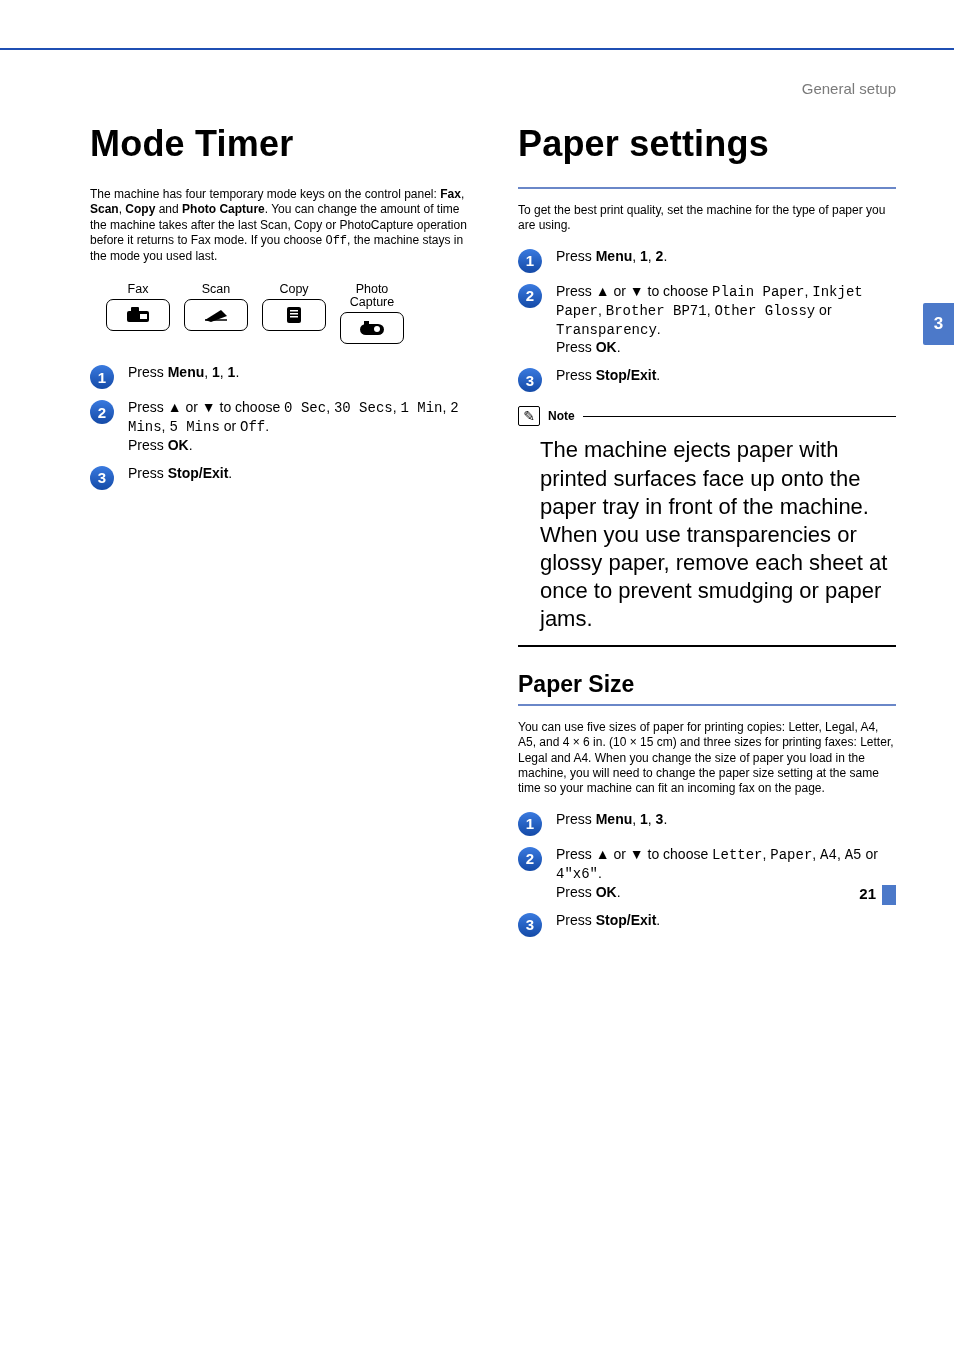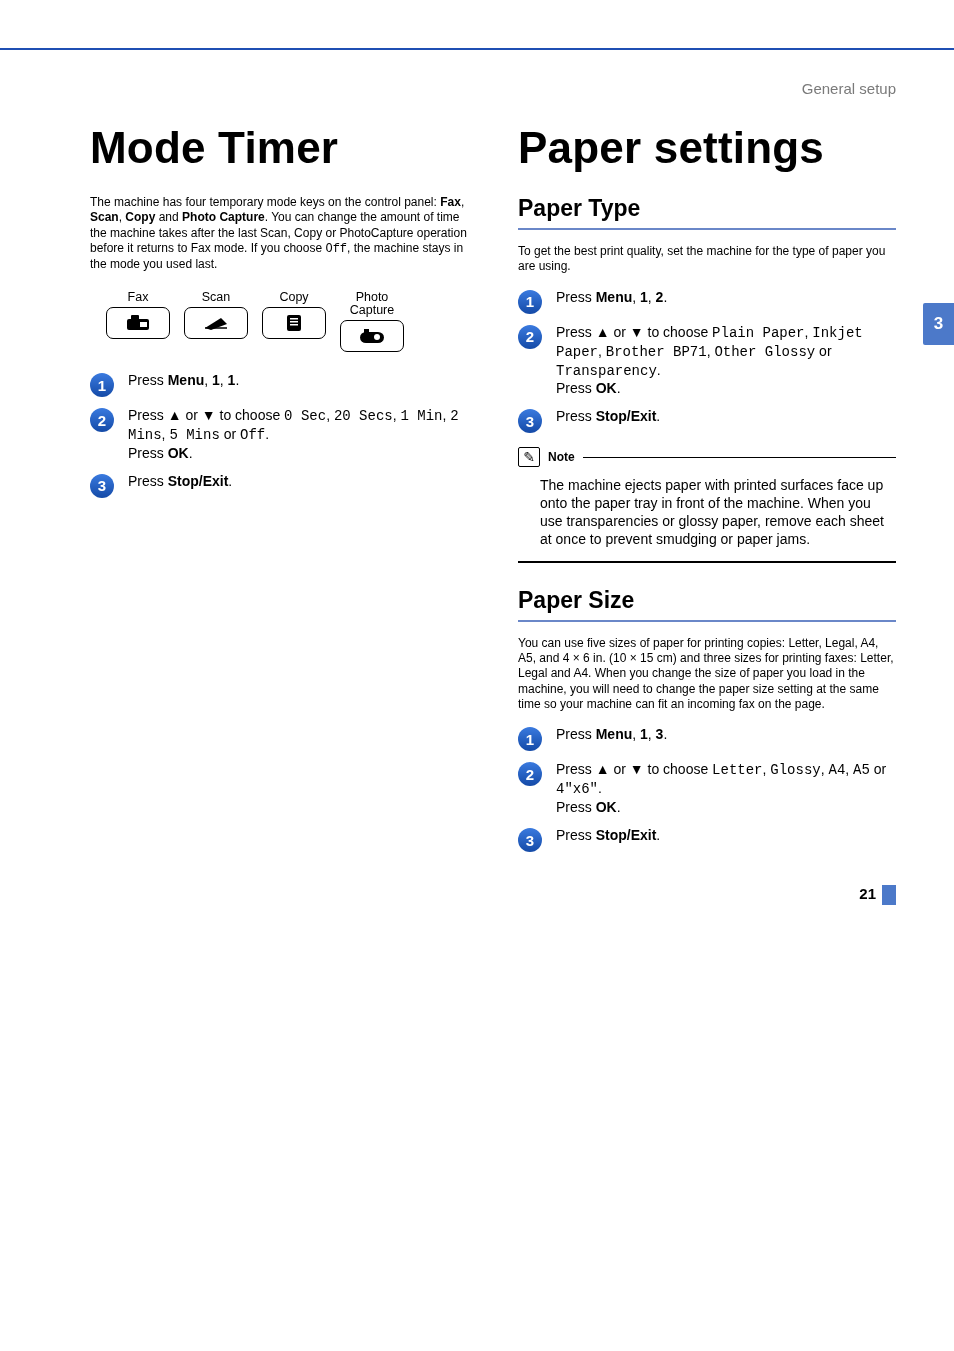"Mode Timer" h1 { font-size: 44px -> 36px }
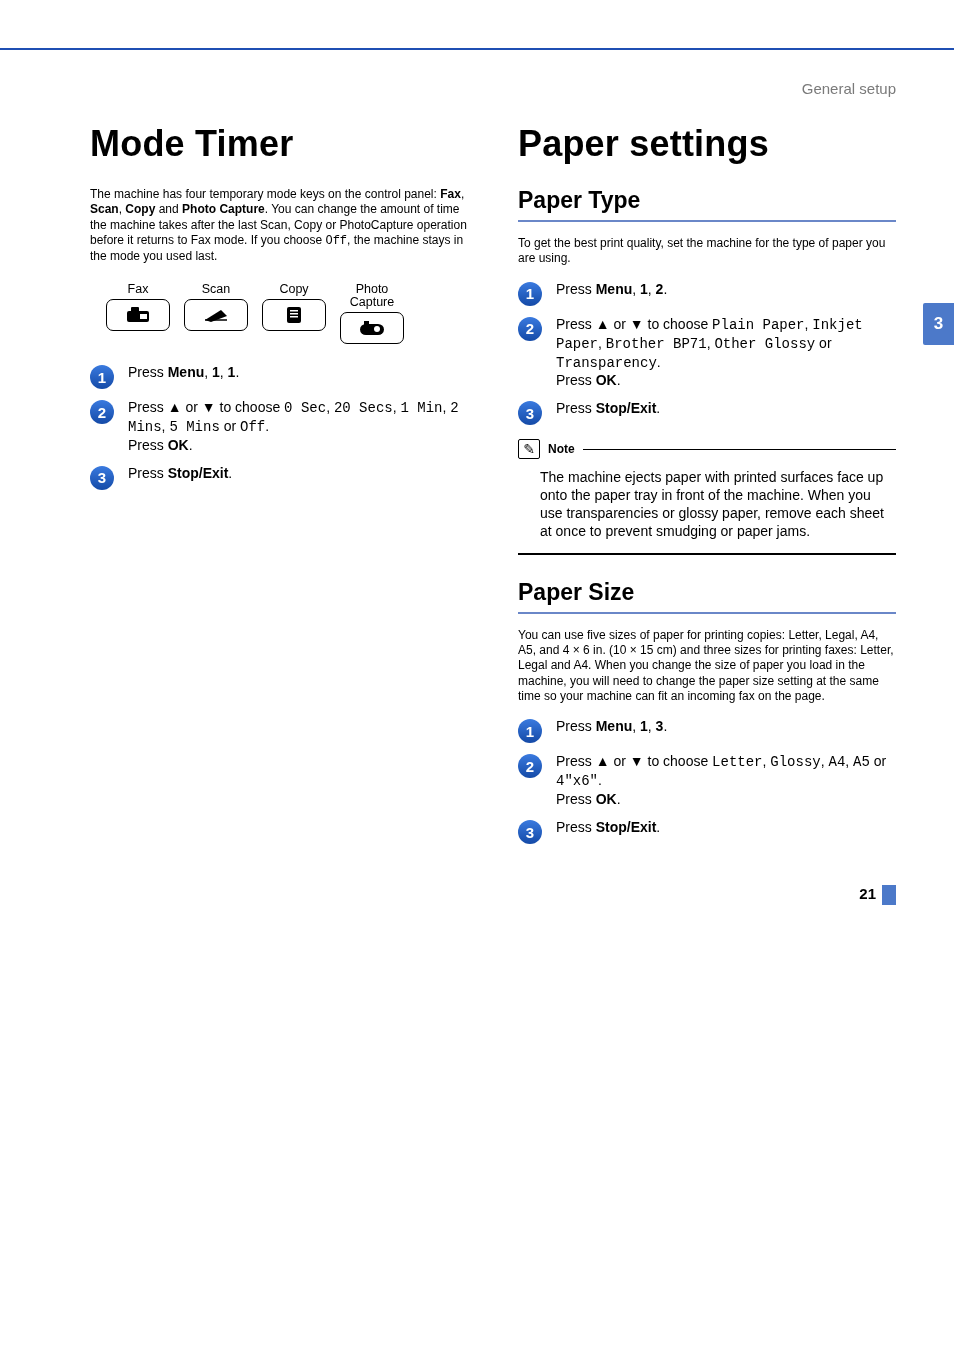"Paper Type" div.h2 { html: <div>Paper Type</div> -> none }
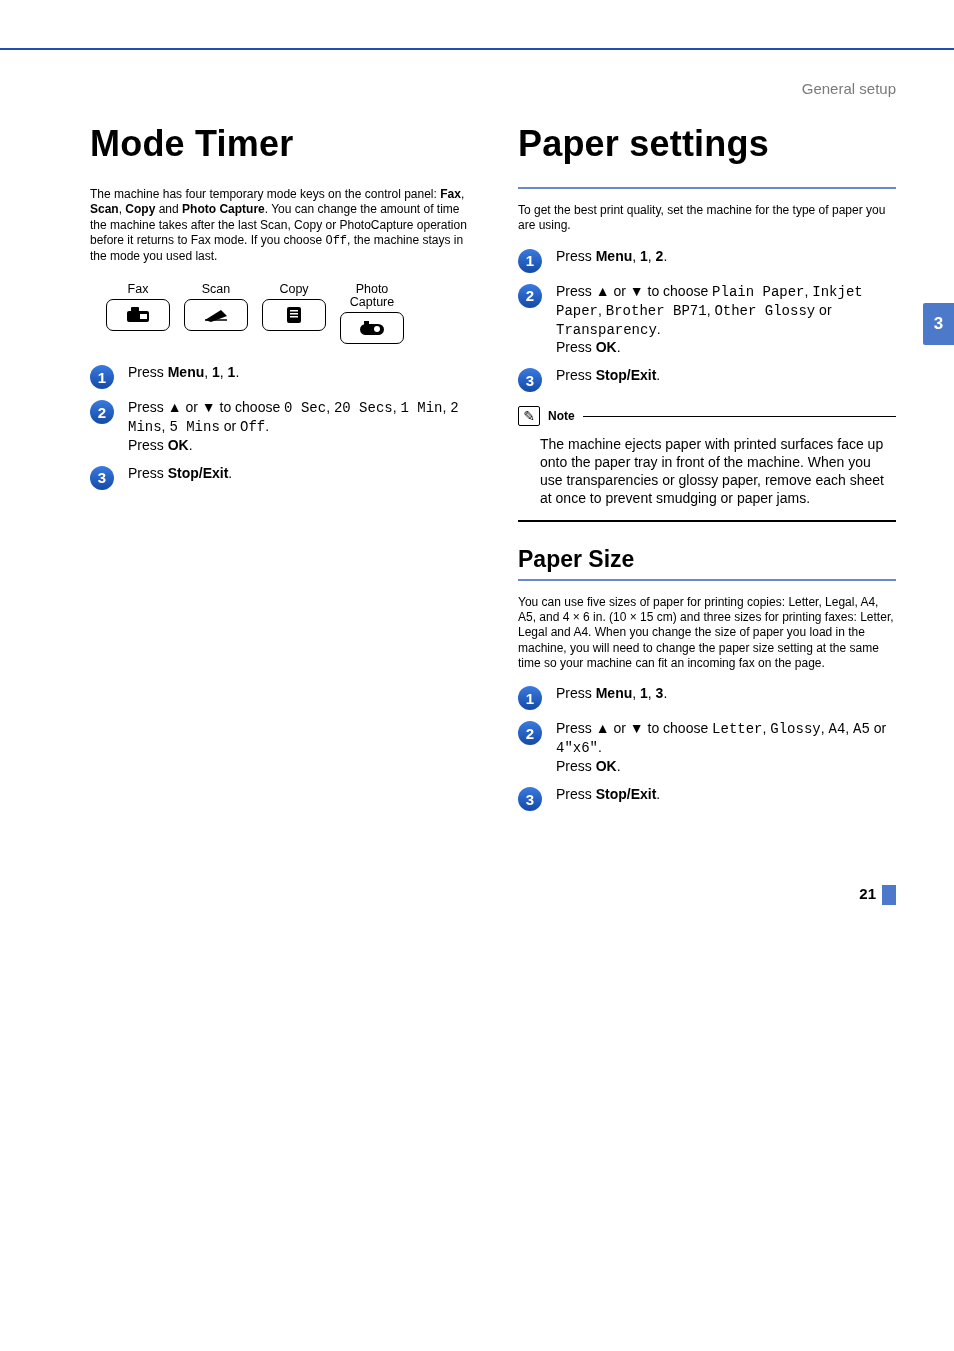"20 Secs" span.mono { text: 20 -> 30 }
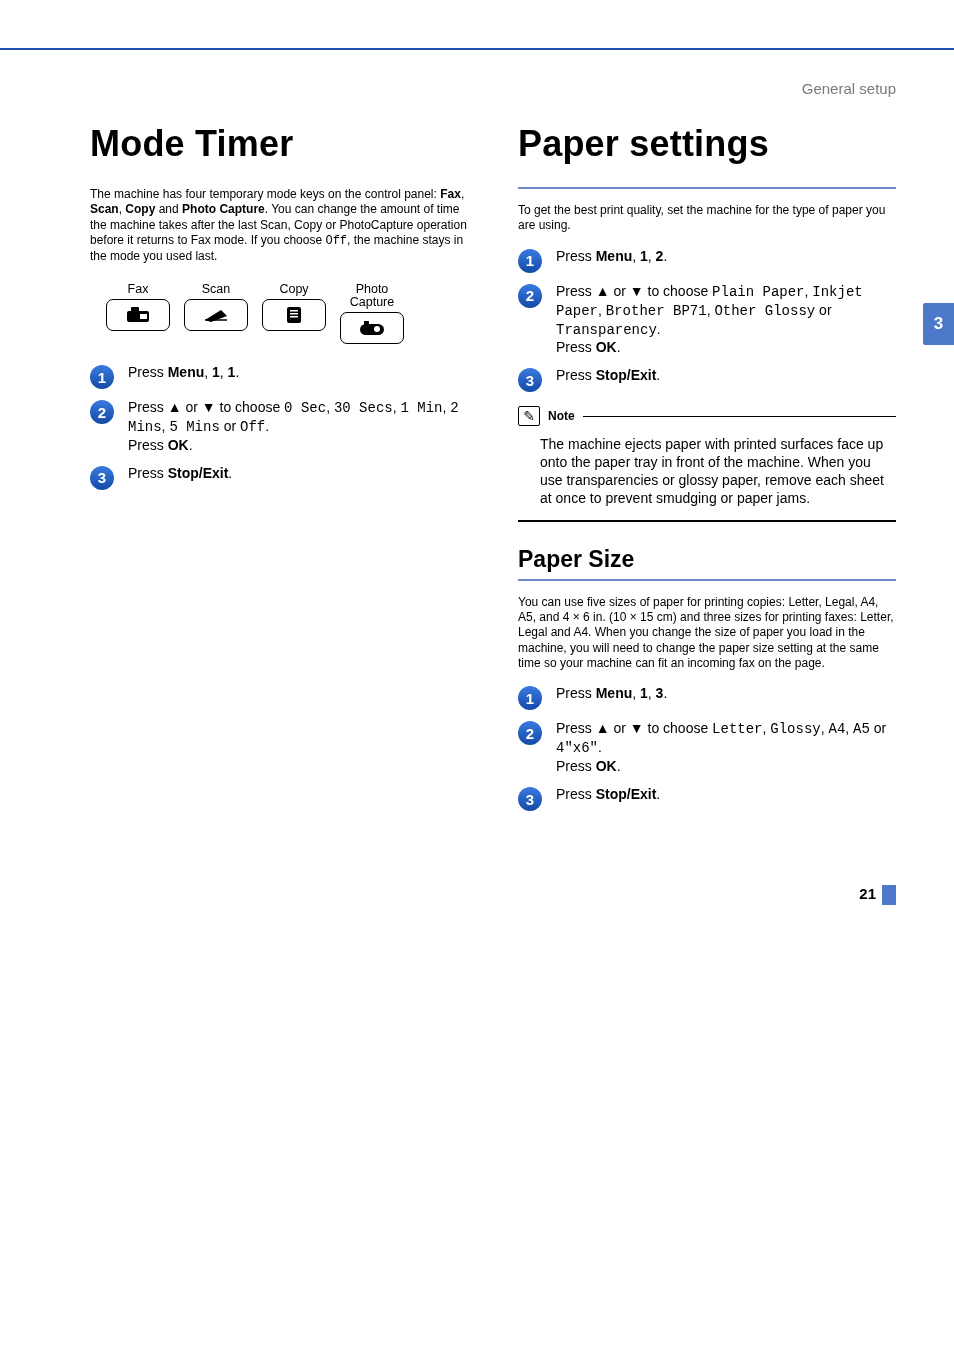"The machine ejects paper with" .note-body { font-size: 14px -> 22px }
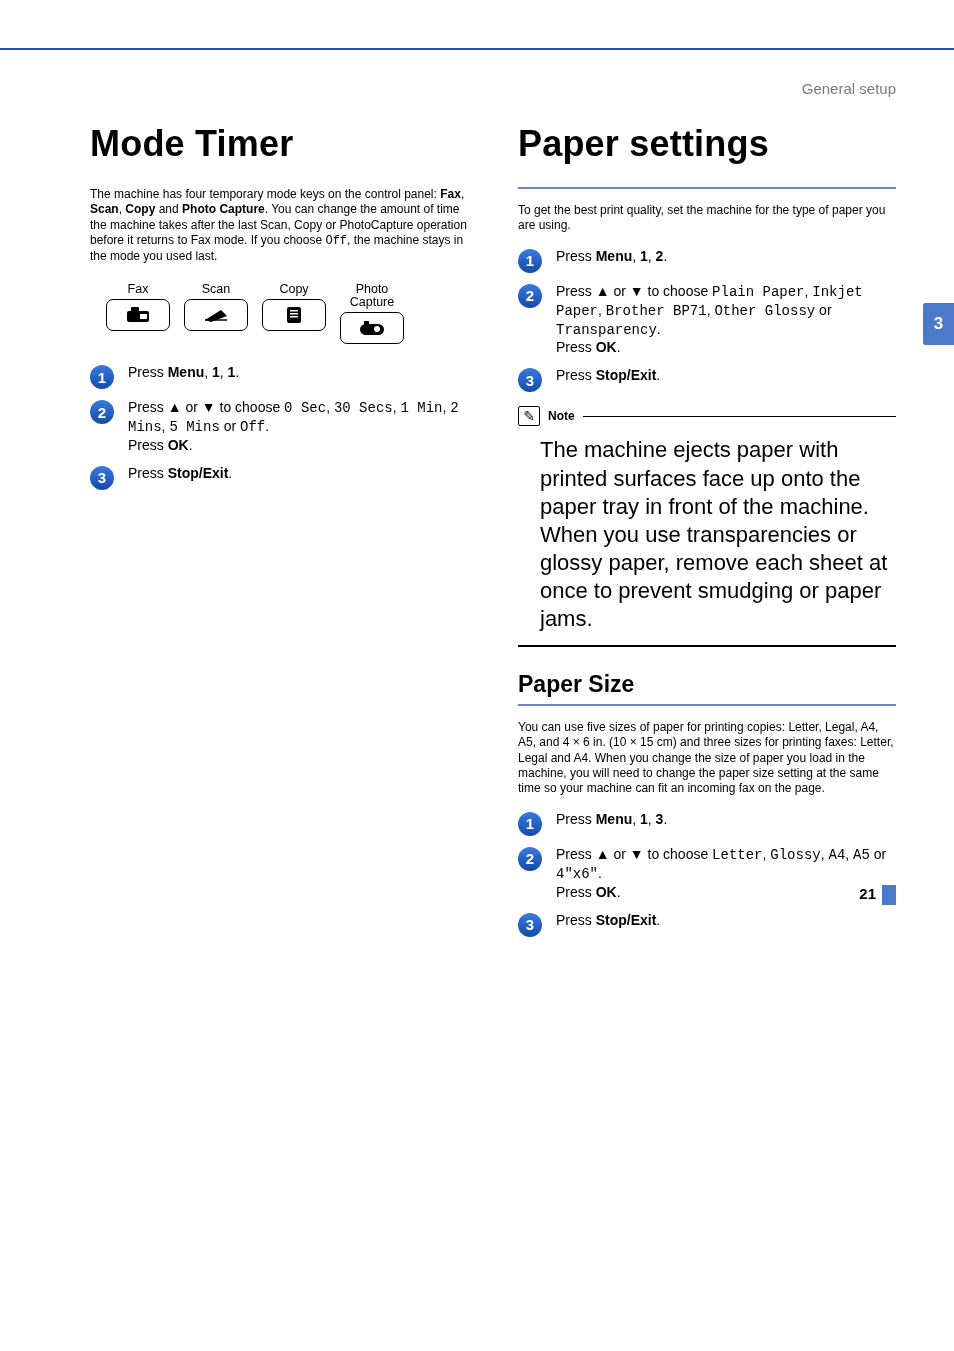"Glossy" span.mono { text: Glossy -> Paper }
